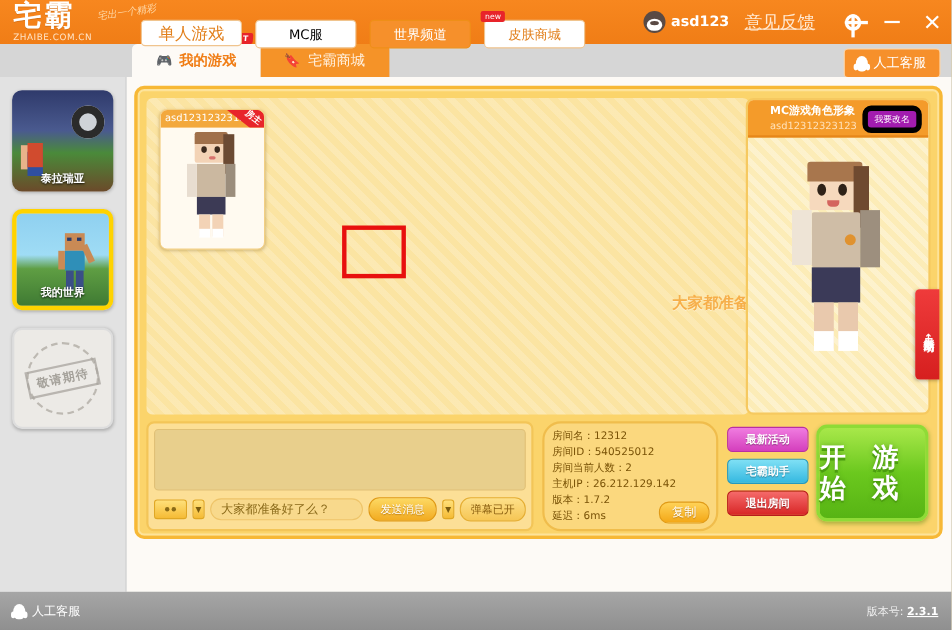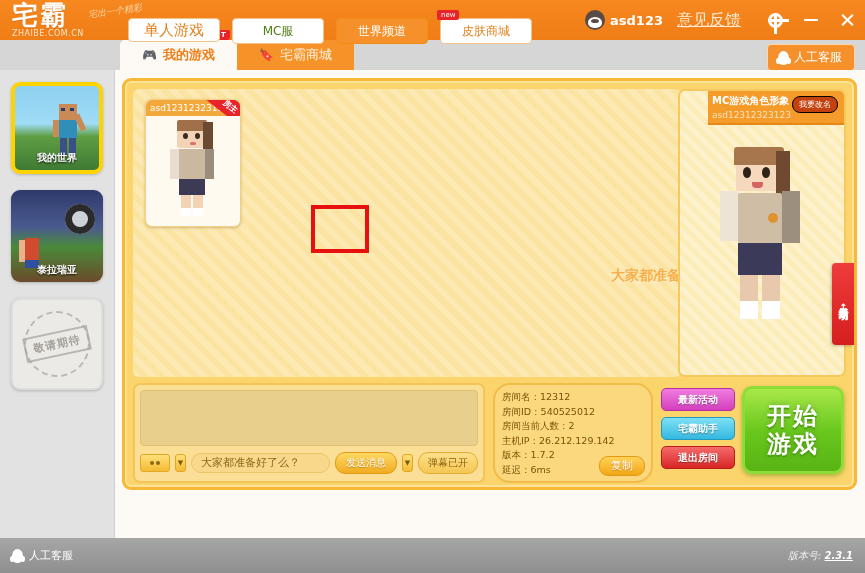"MC服" div { color: #4d7c0f -> #000000 }
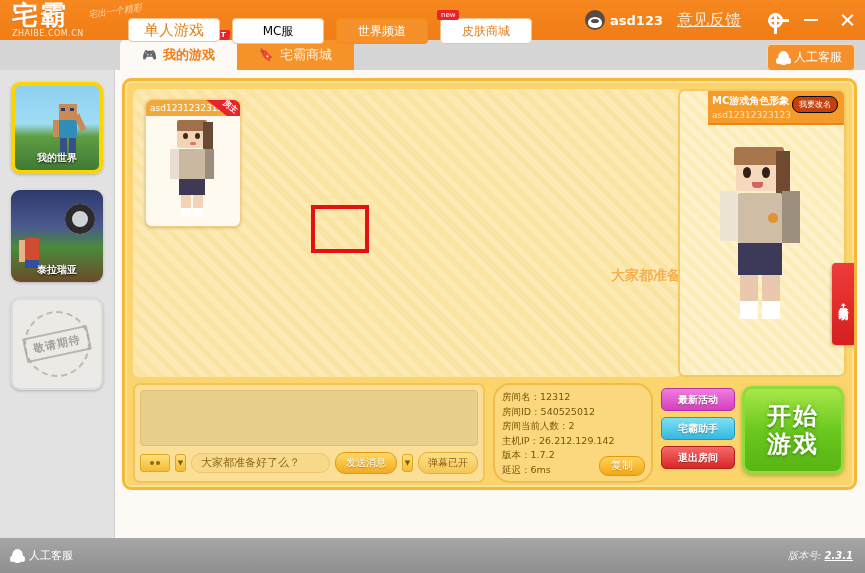"MC游戏角色形象" .skinhdr { margin-left: 28px -> none; padding: 3px 4px -> 3px 20px }
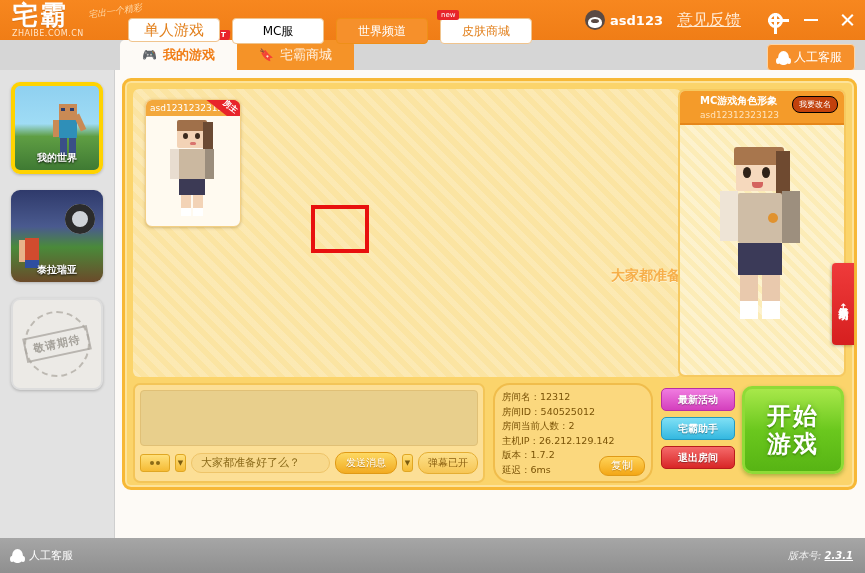"我要改名" .rename-btn { background: #c2410c -> #a21caf; border: 1px solid #000000 -> 5px solid #000000 }
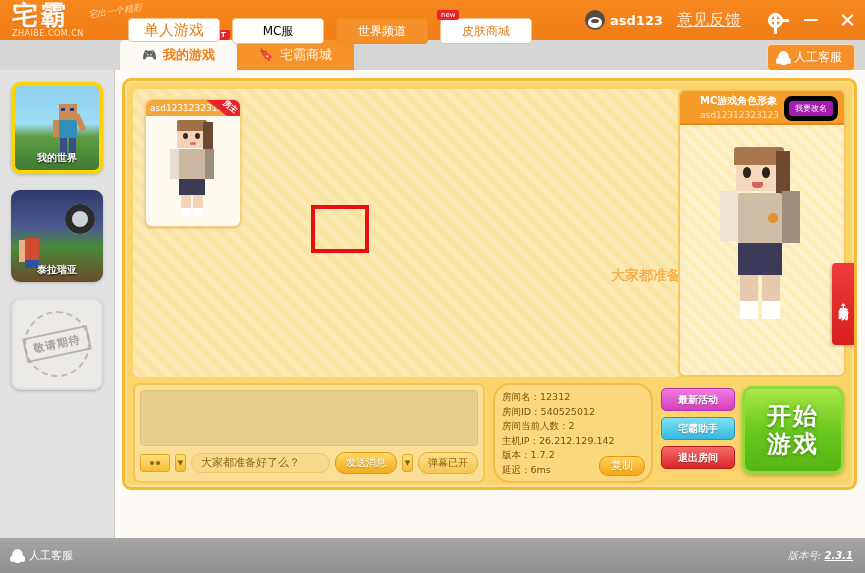"我的世界" div.game-tile { order: before "泰拉瑞亚" -> after "泰拉瑞亚" }
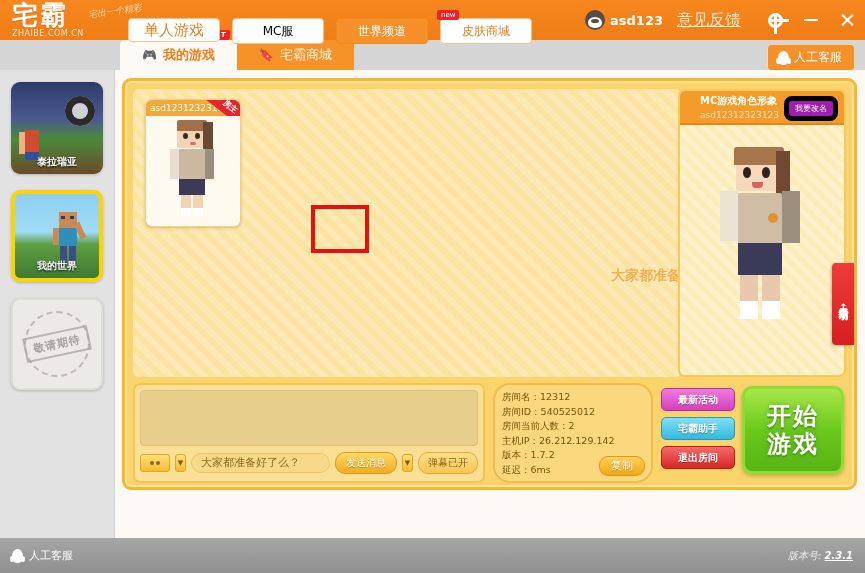"开始" .startbtn { flex-direction: column -> row }
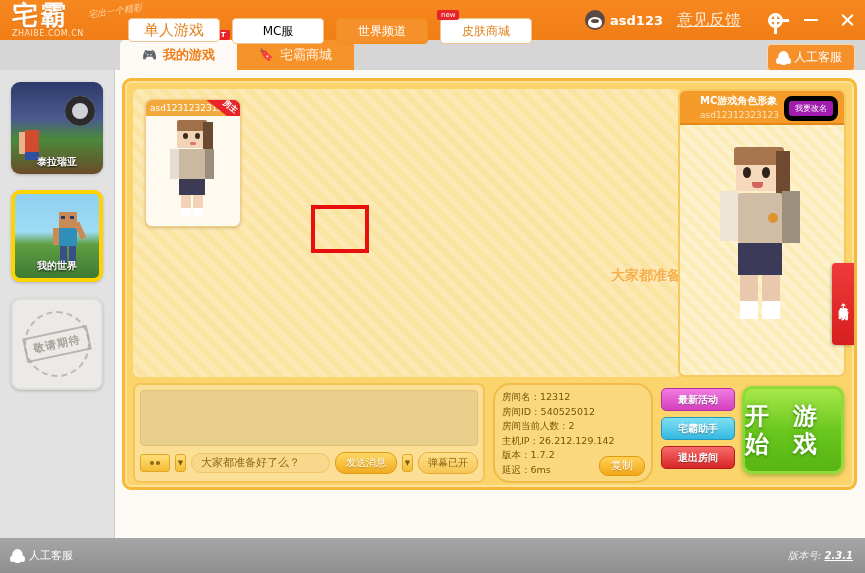"版本号: 2.3.1" .bb-right { font-style: italic -> none }
